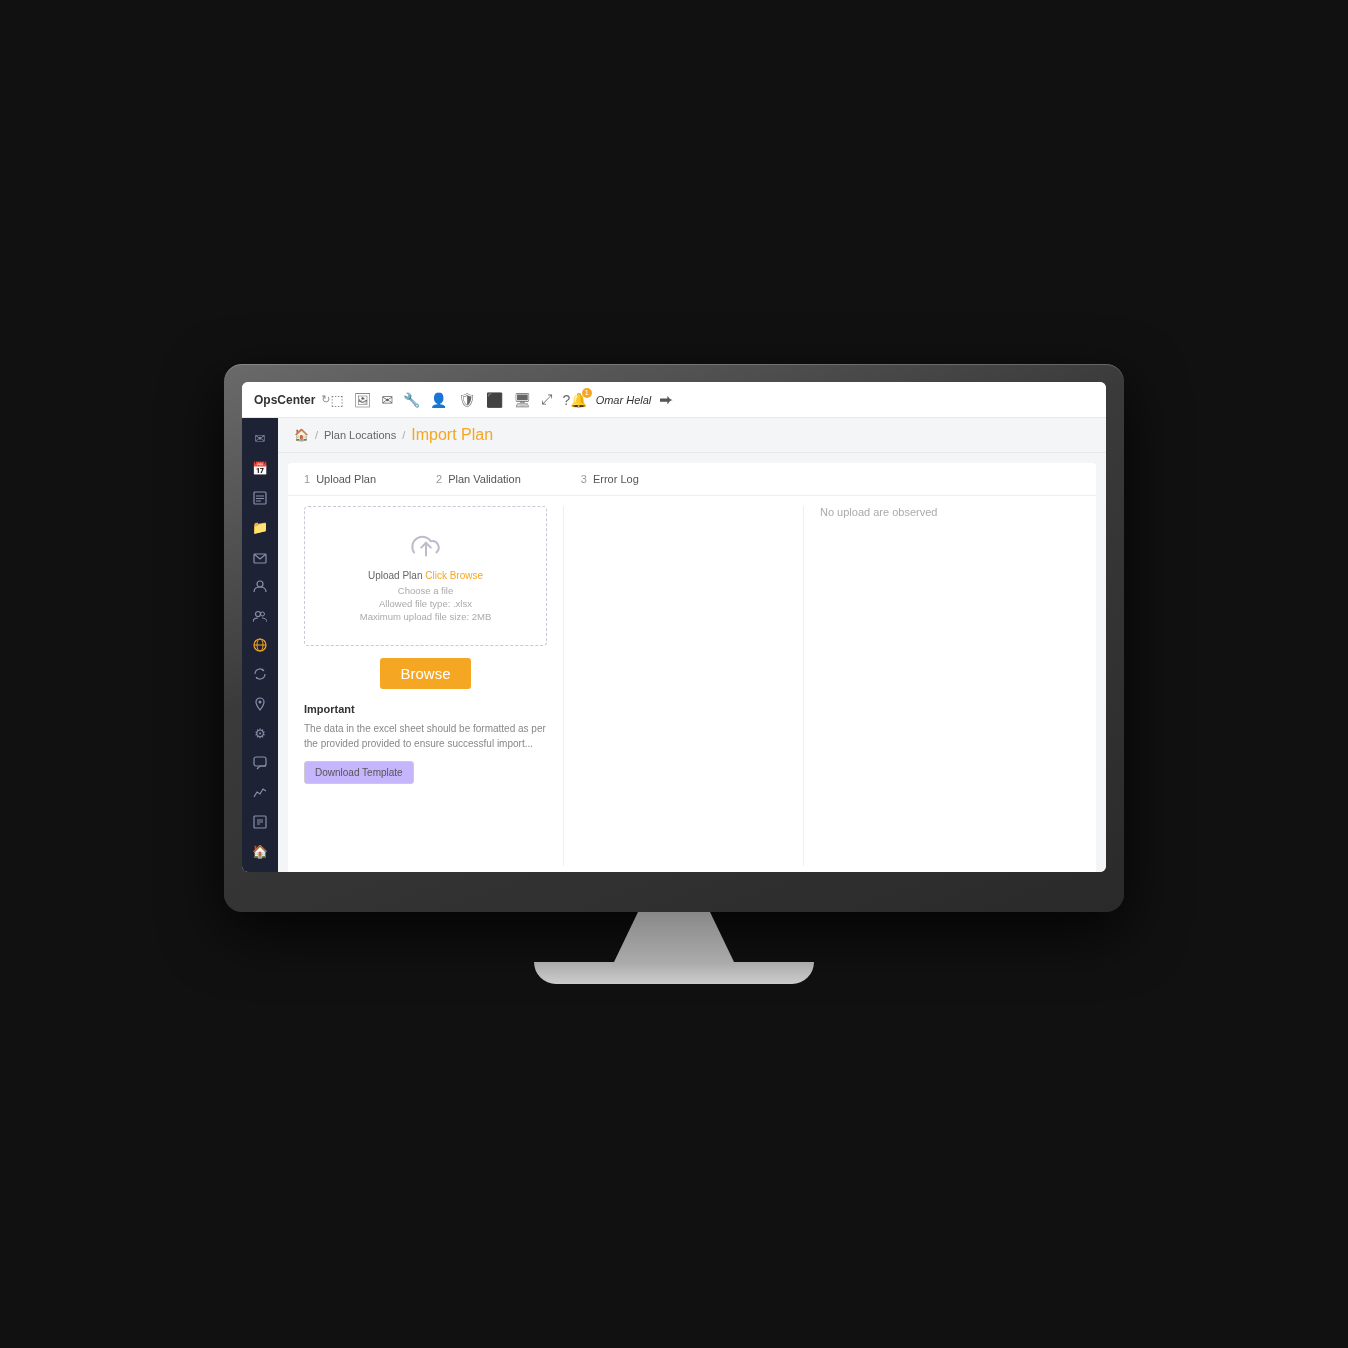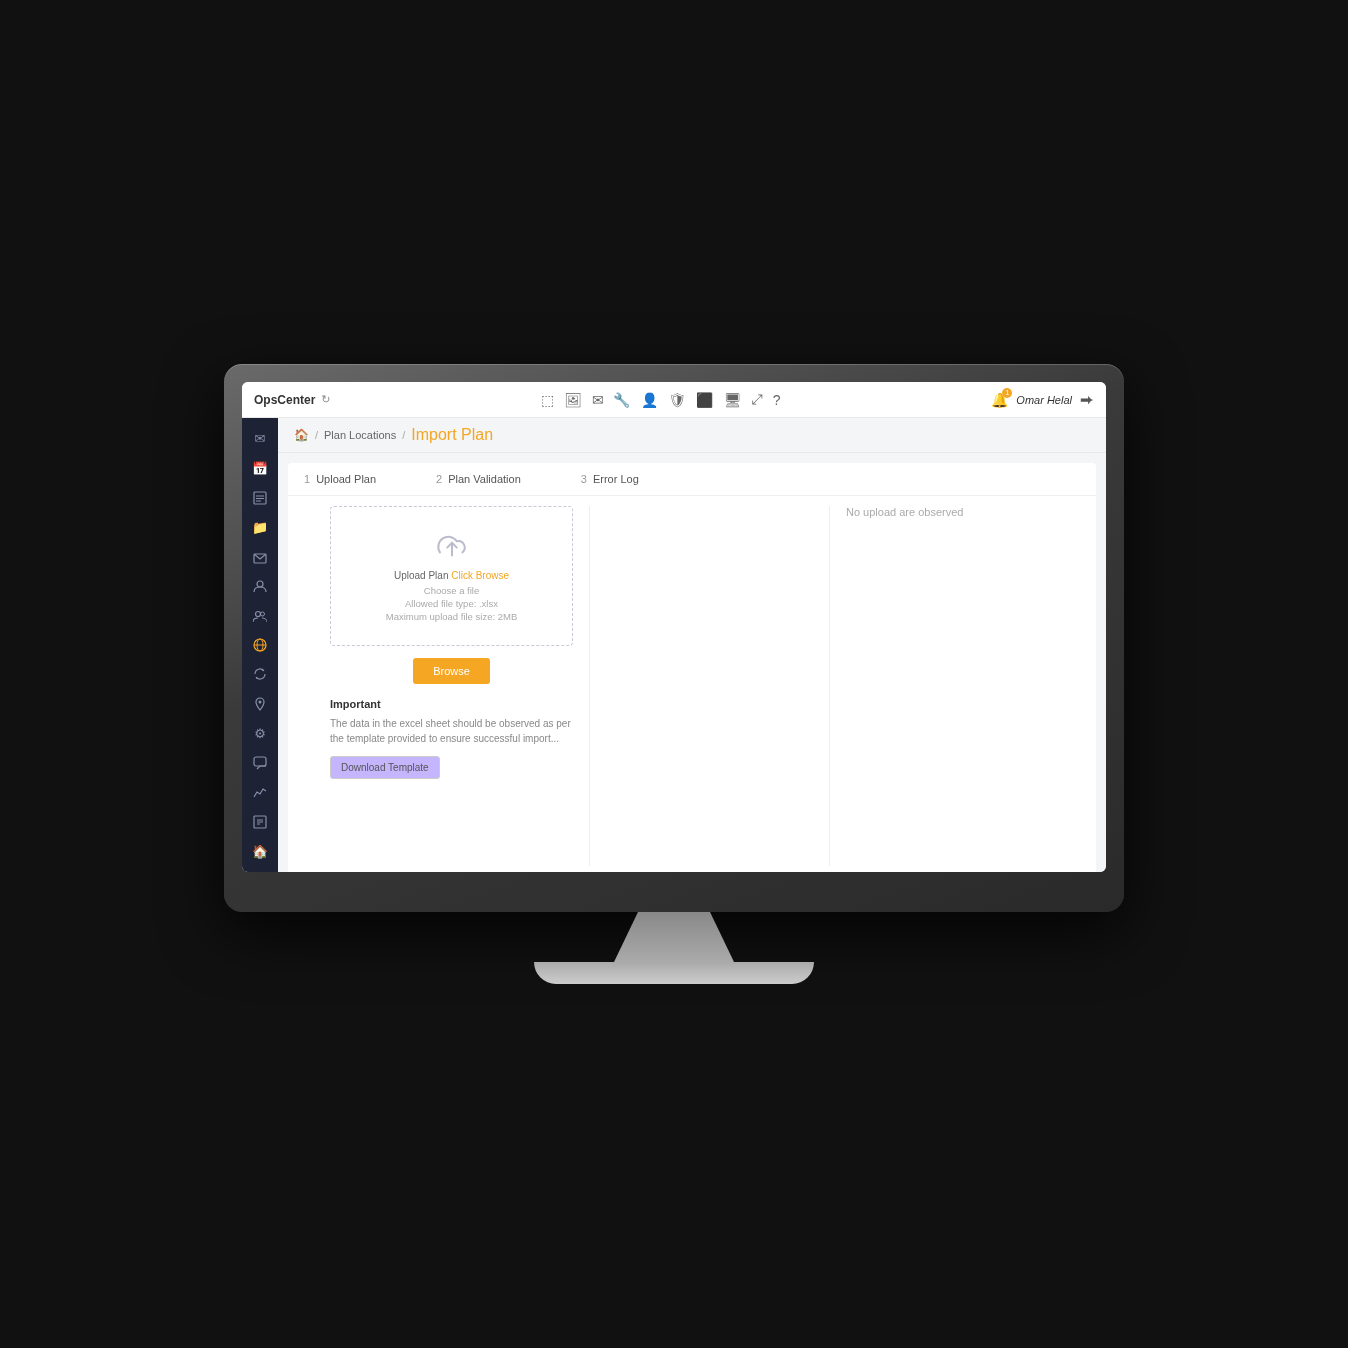"OpsCenter" .topbar { justify-content: space-between -> none }
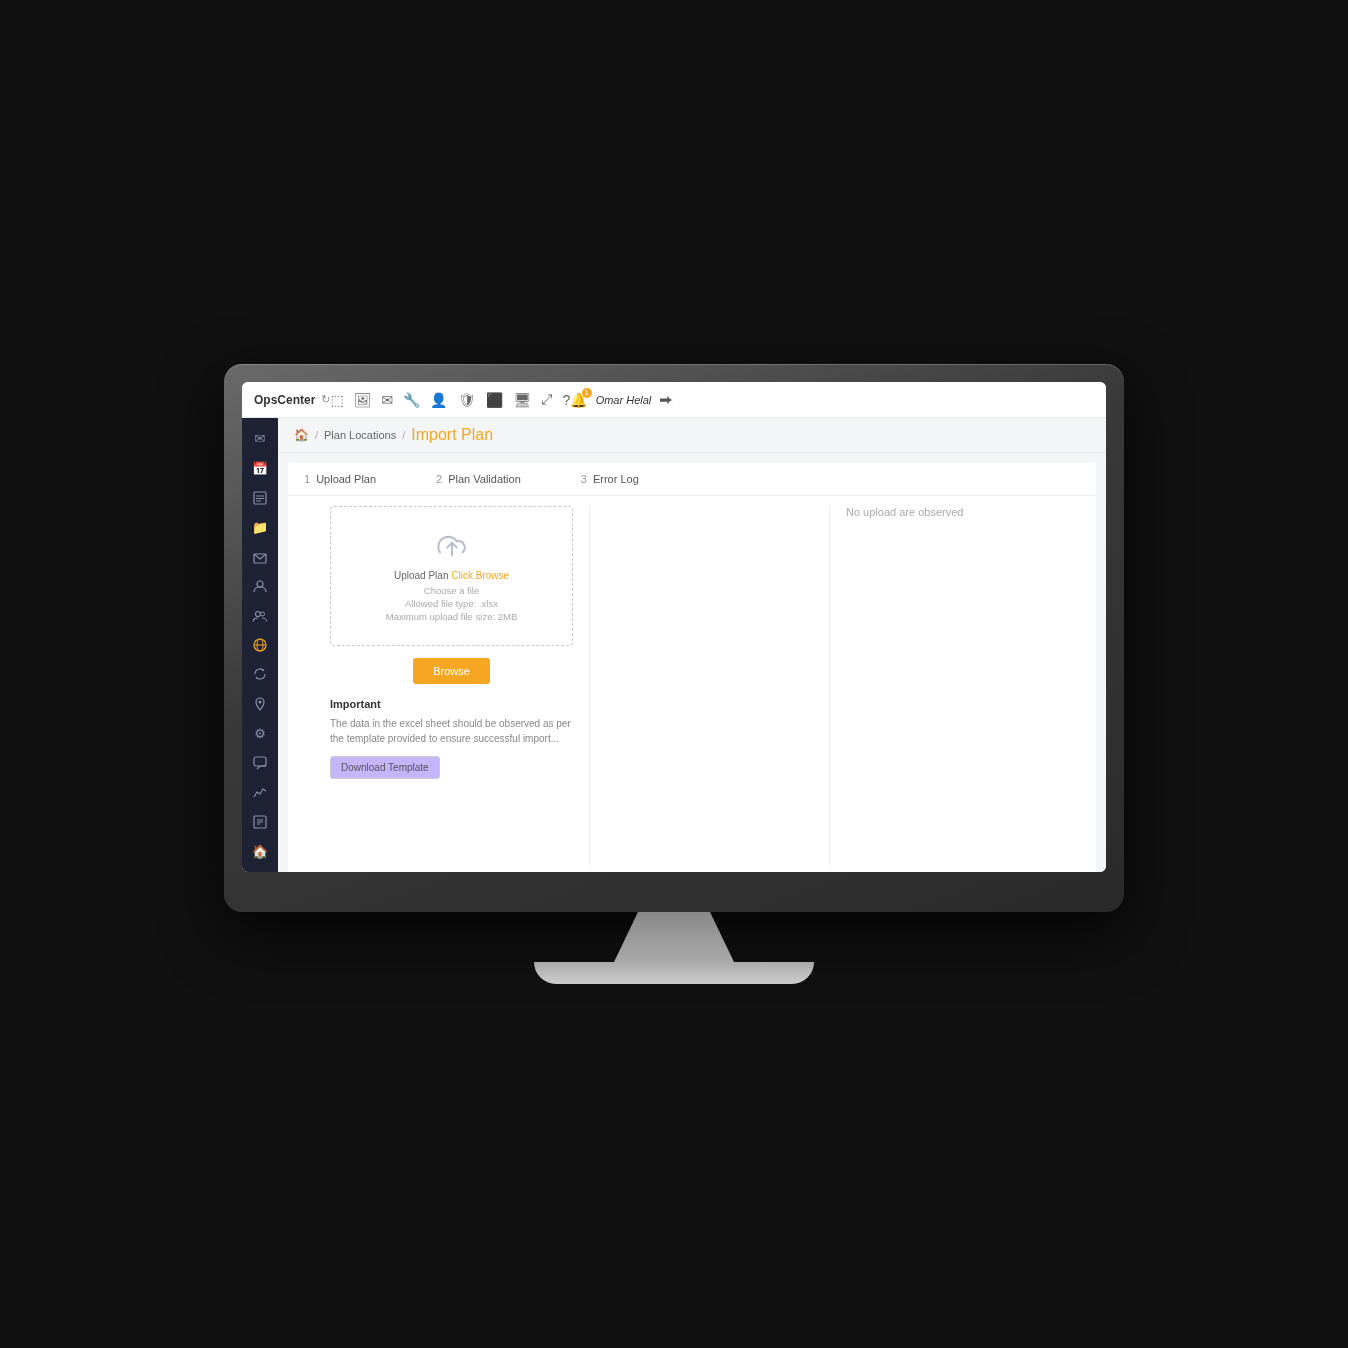"Upload Plan Click Browse" .col-1 { margin-left: 26px -> none }
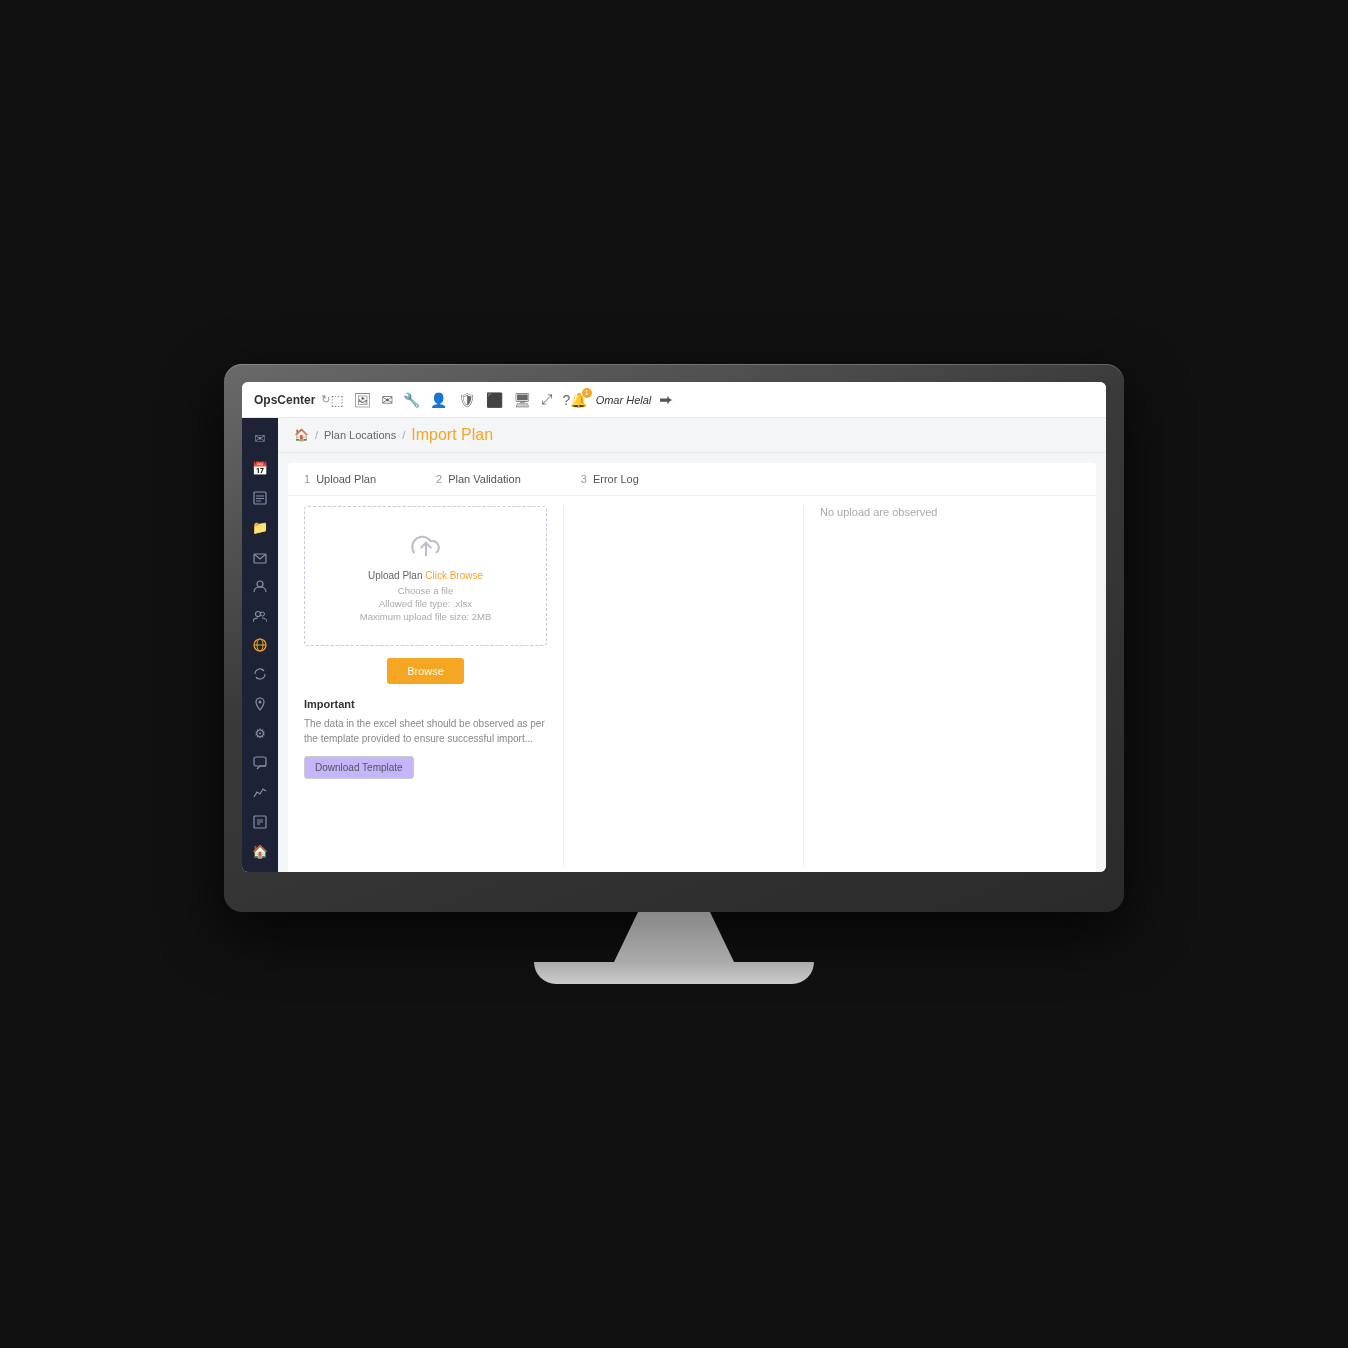"Browse" .browse-button { font-size: 11px -> 15px }
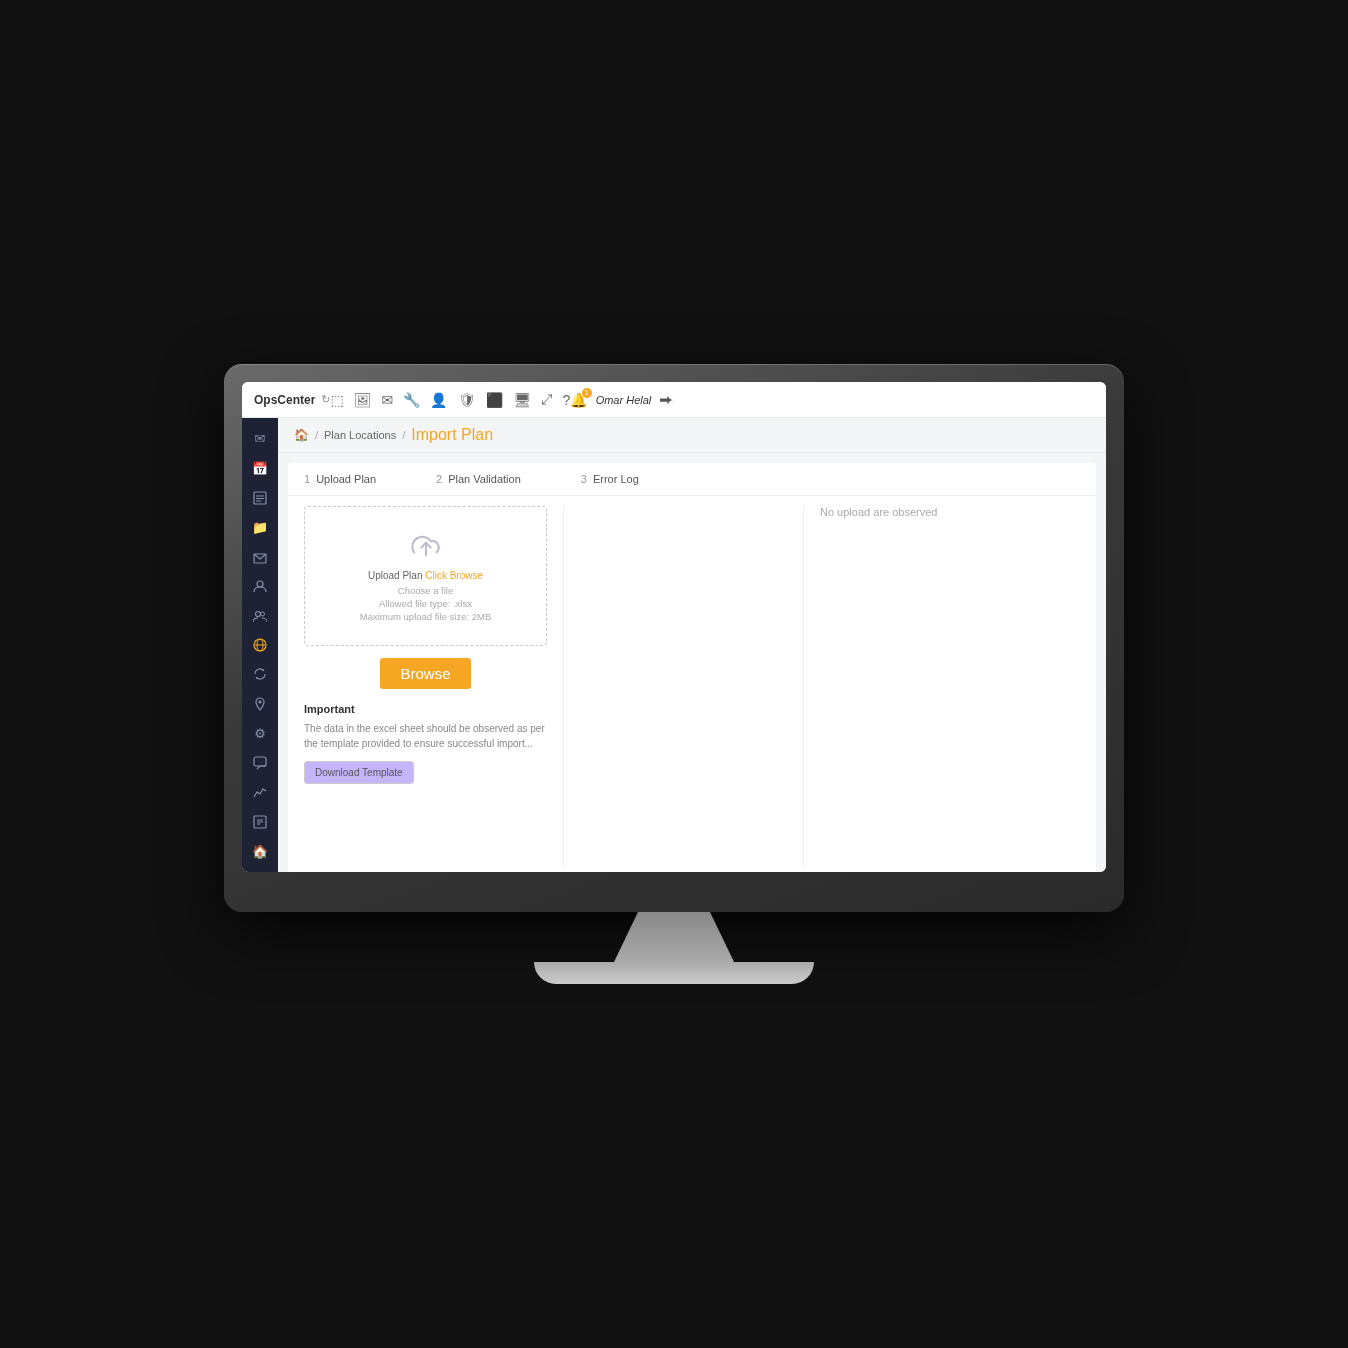"The data in the excel" div.important-text { text: observed as per the template -> formatted as per the provided }
